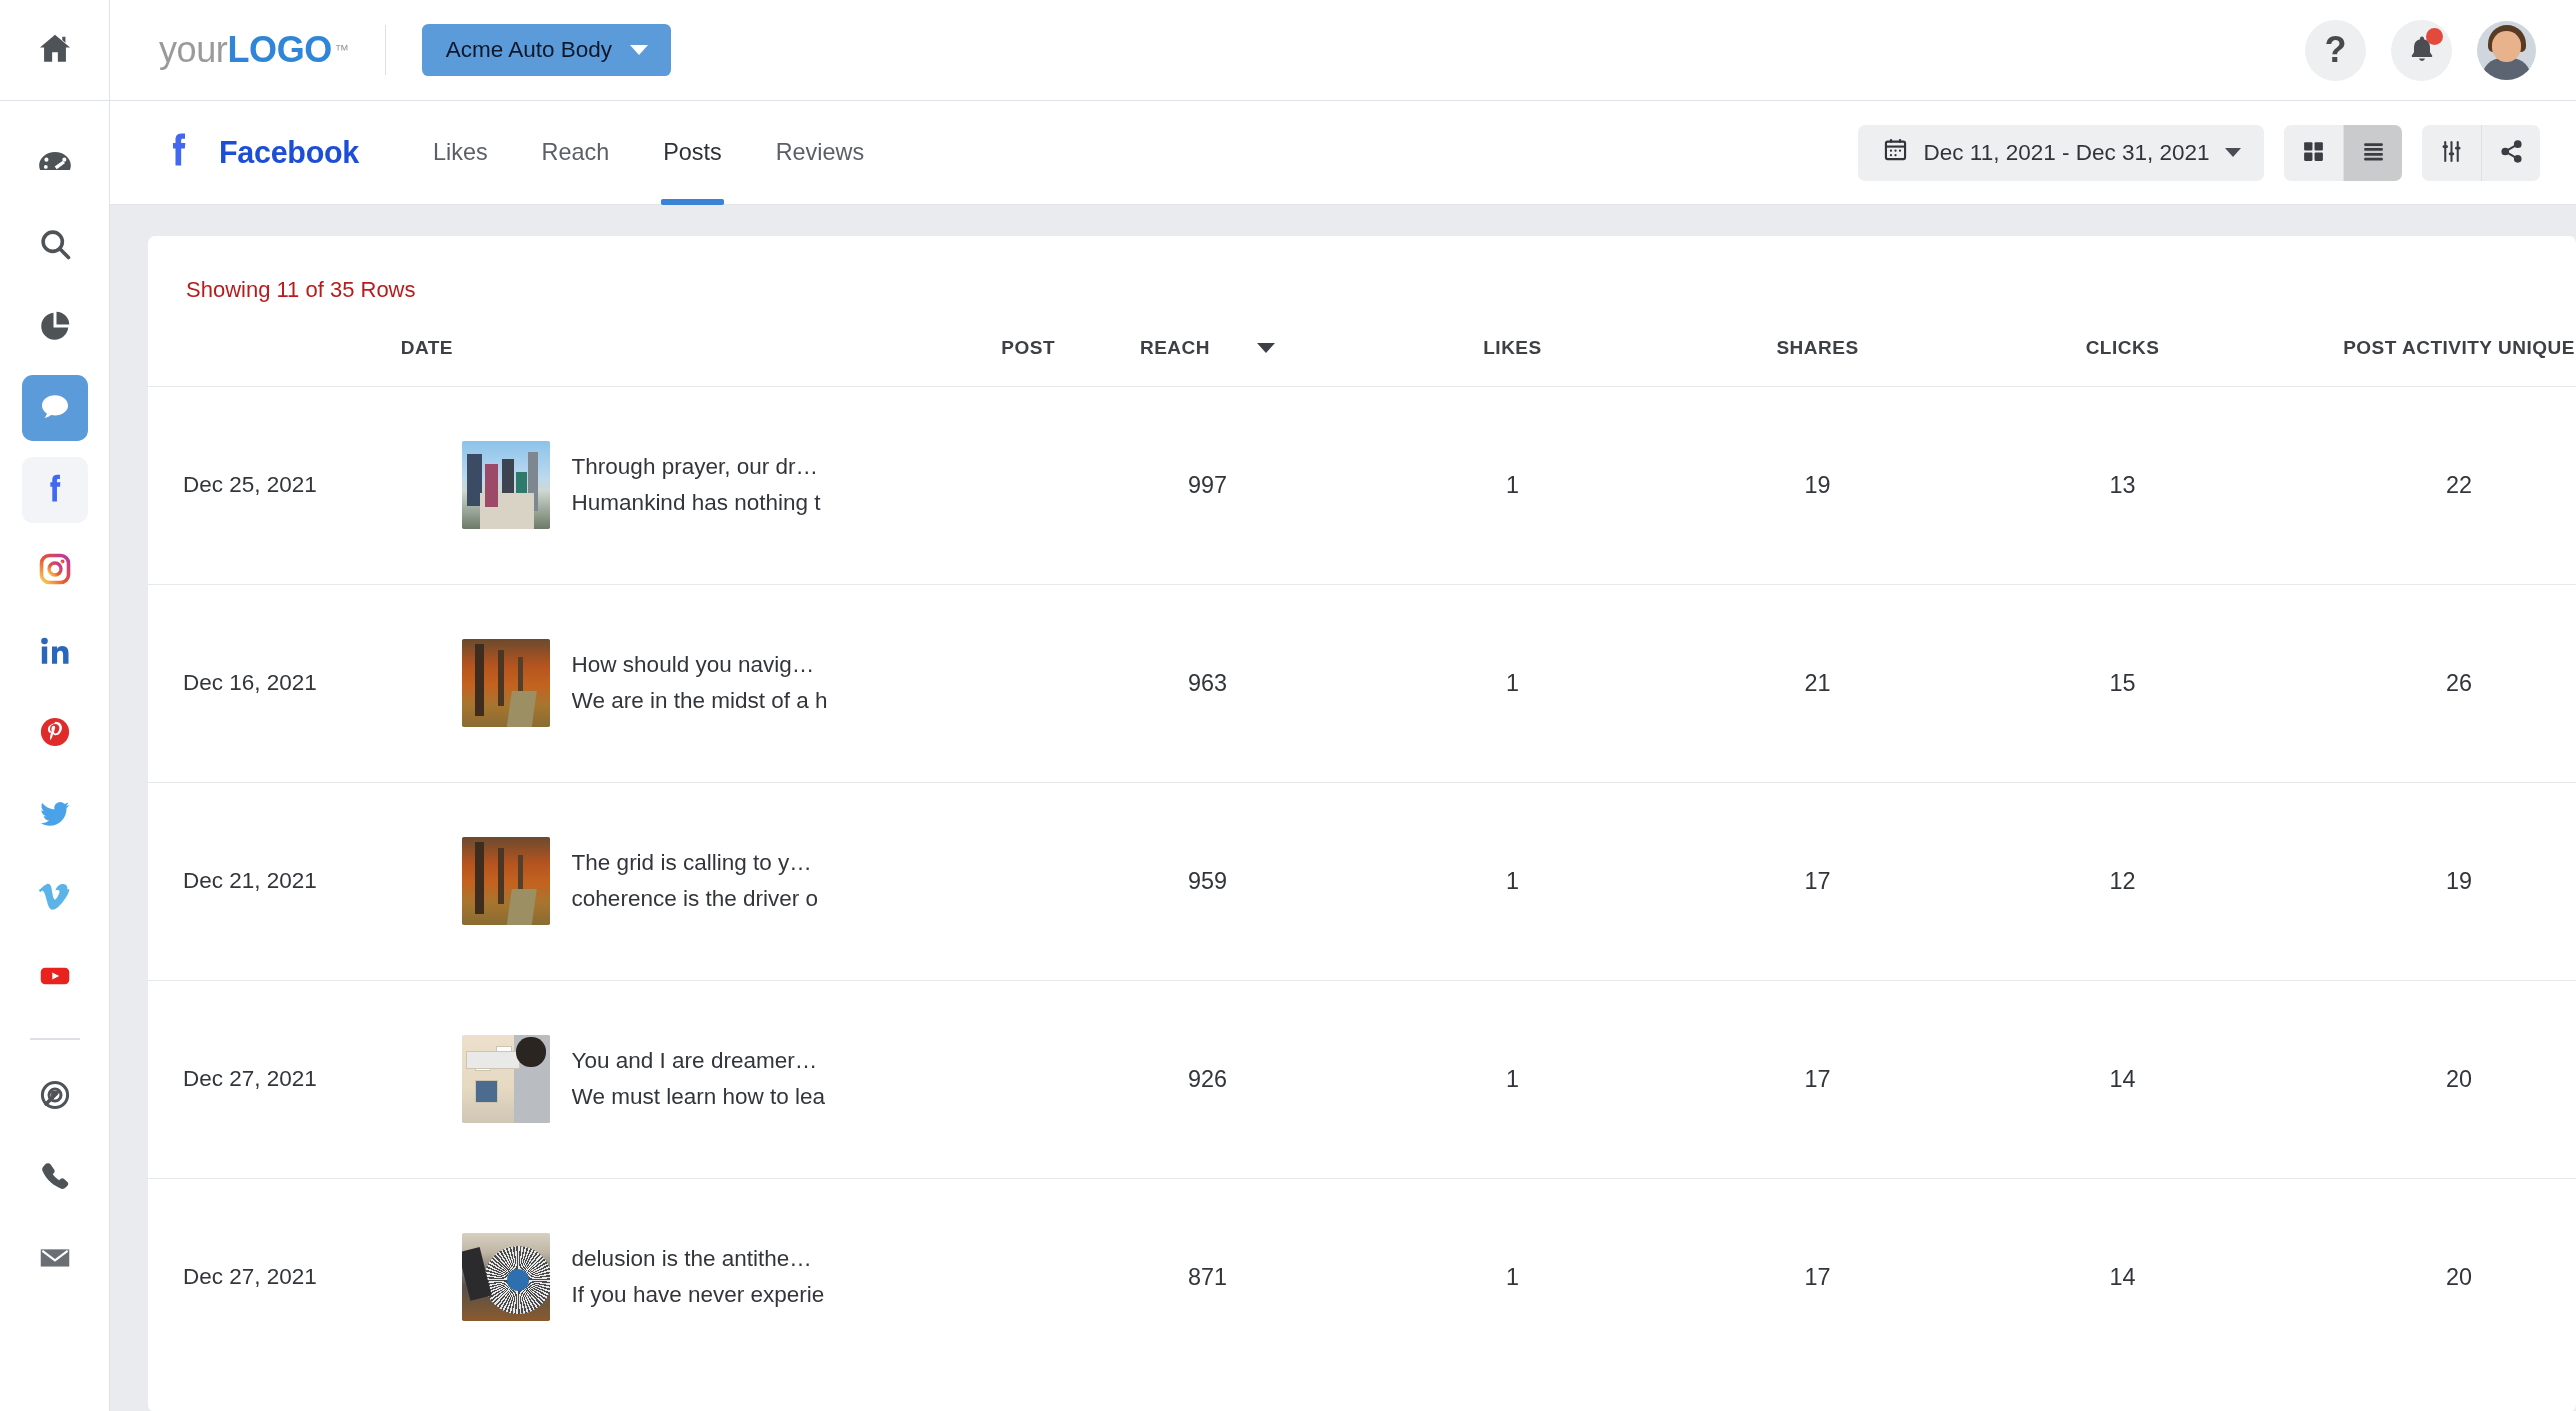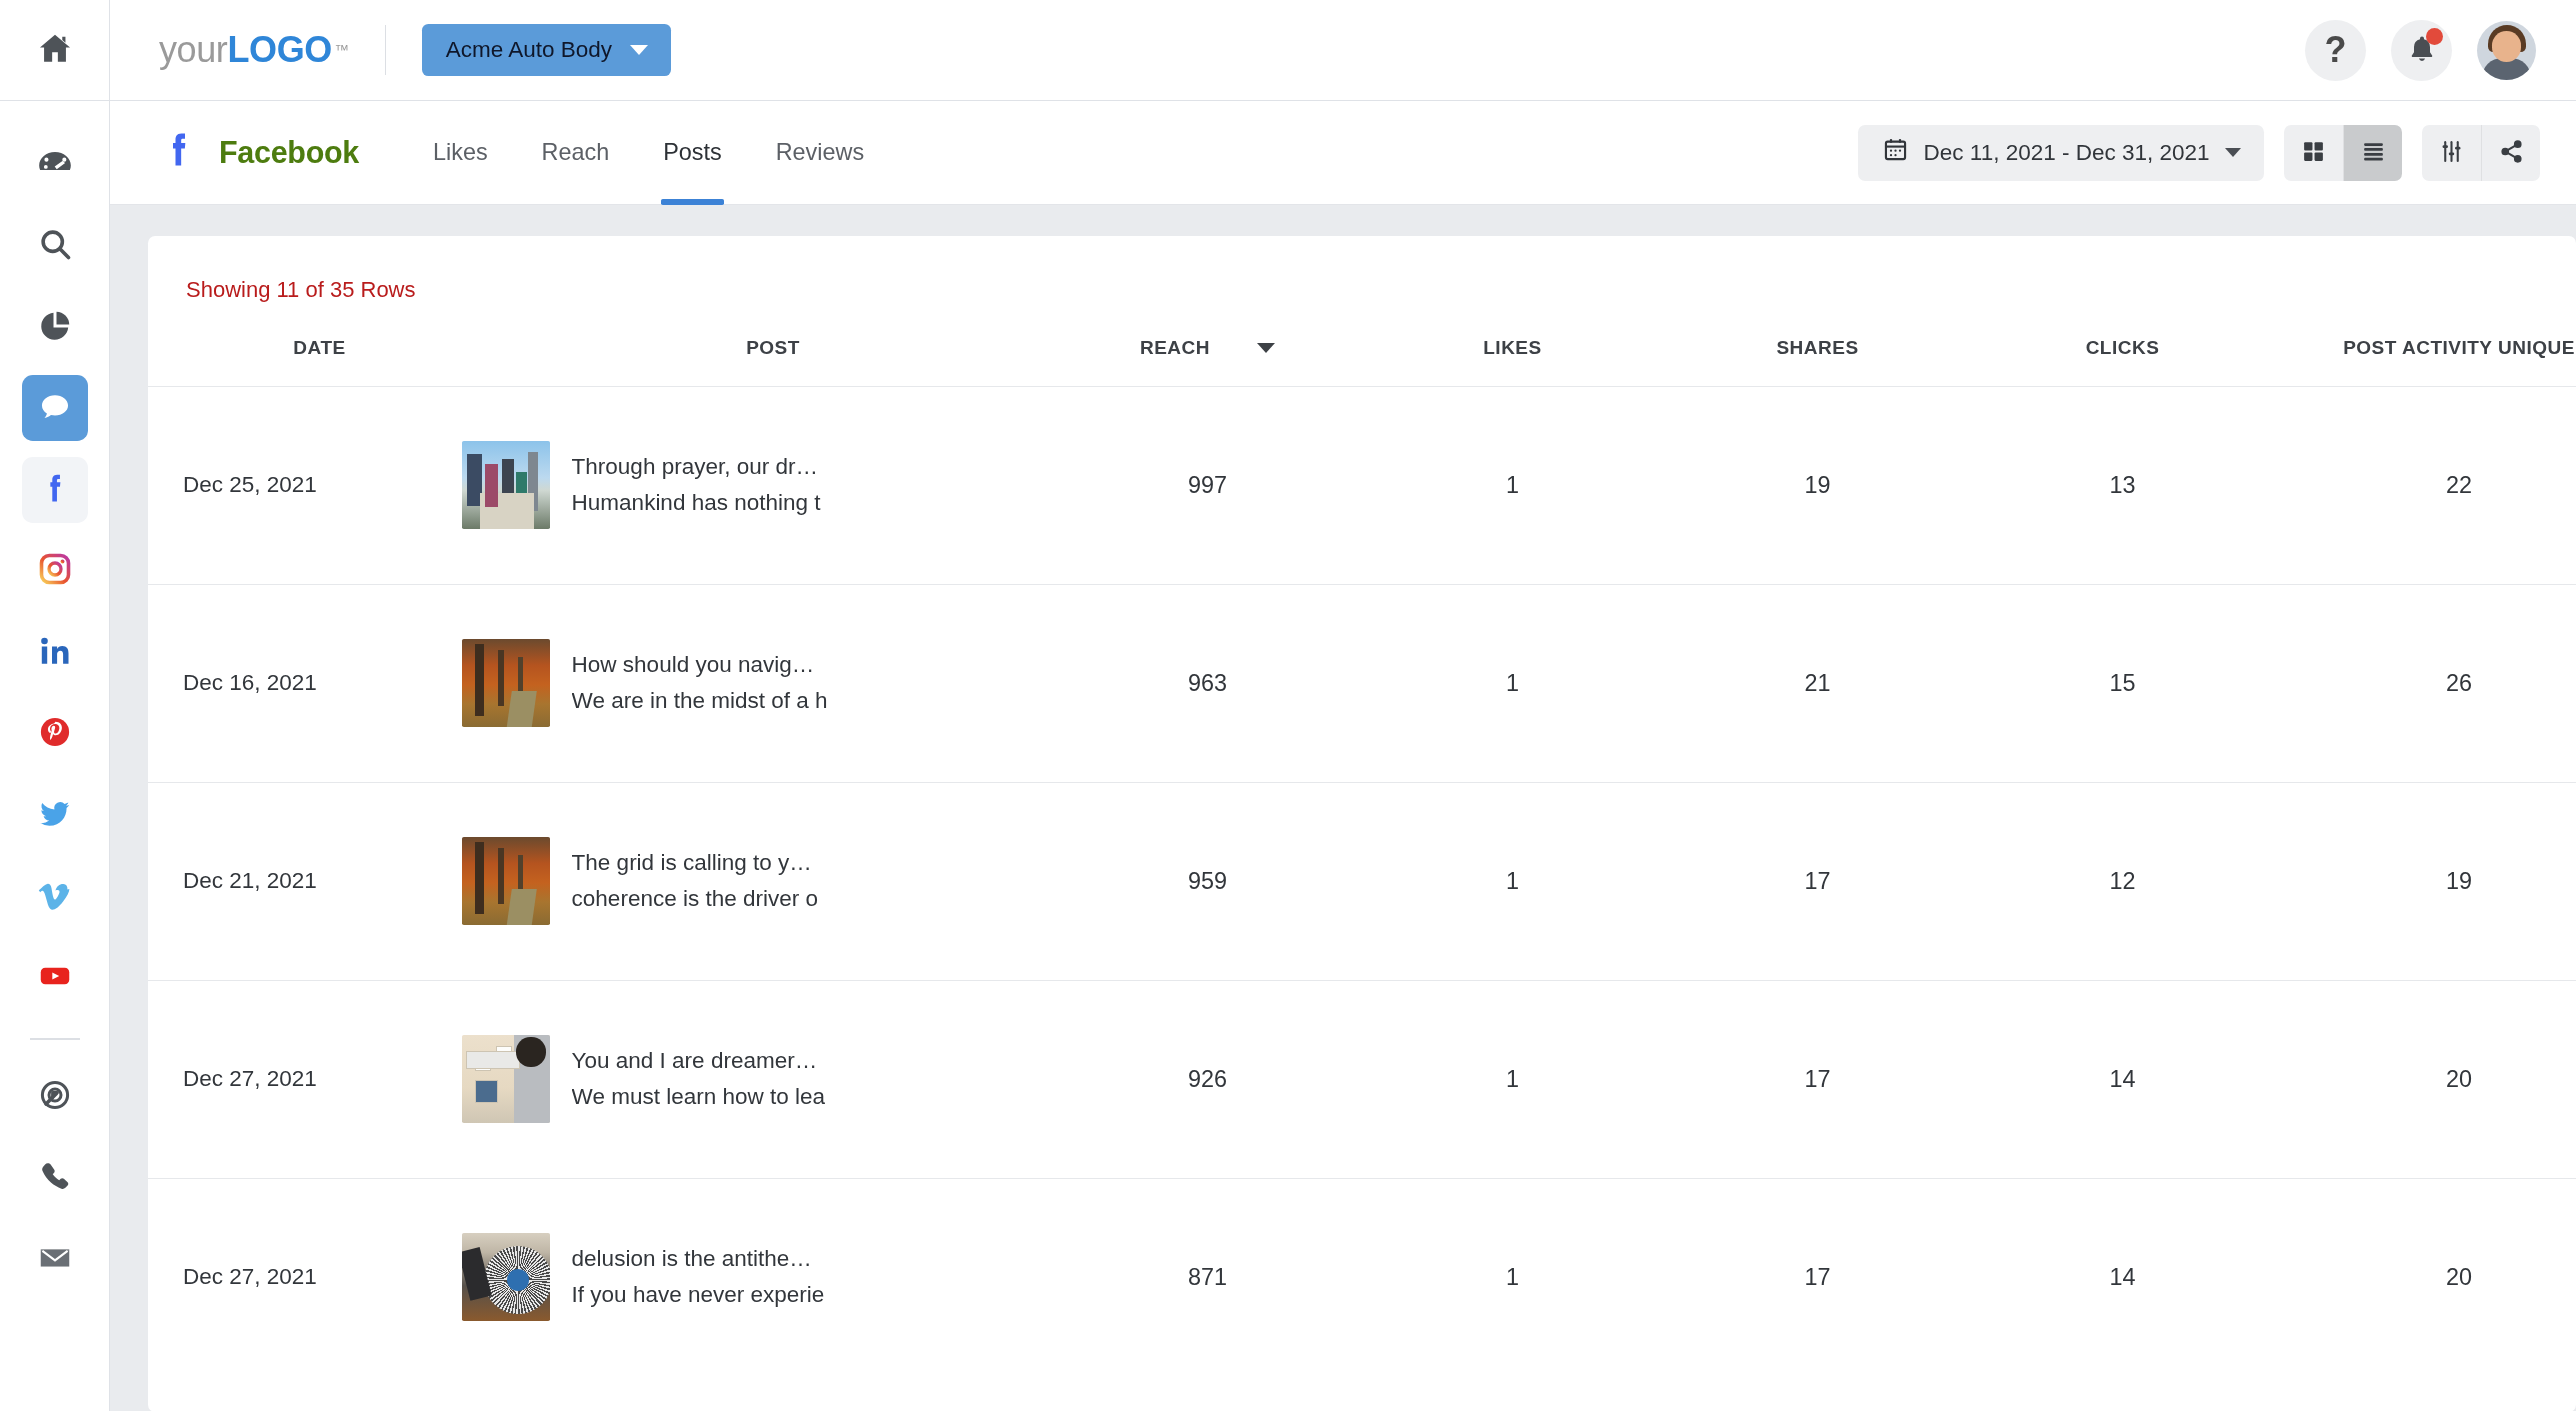"Facebook" .chan-name { color: #4d7c0f -> #1d4ed8 }
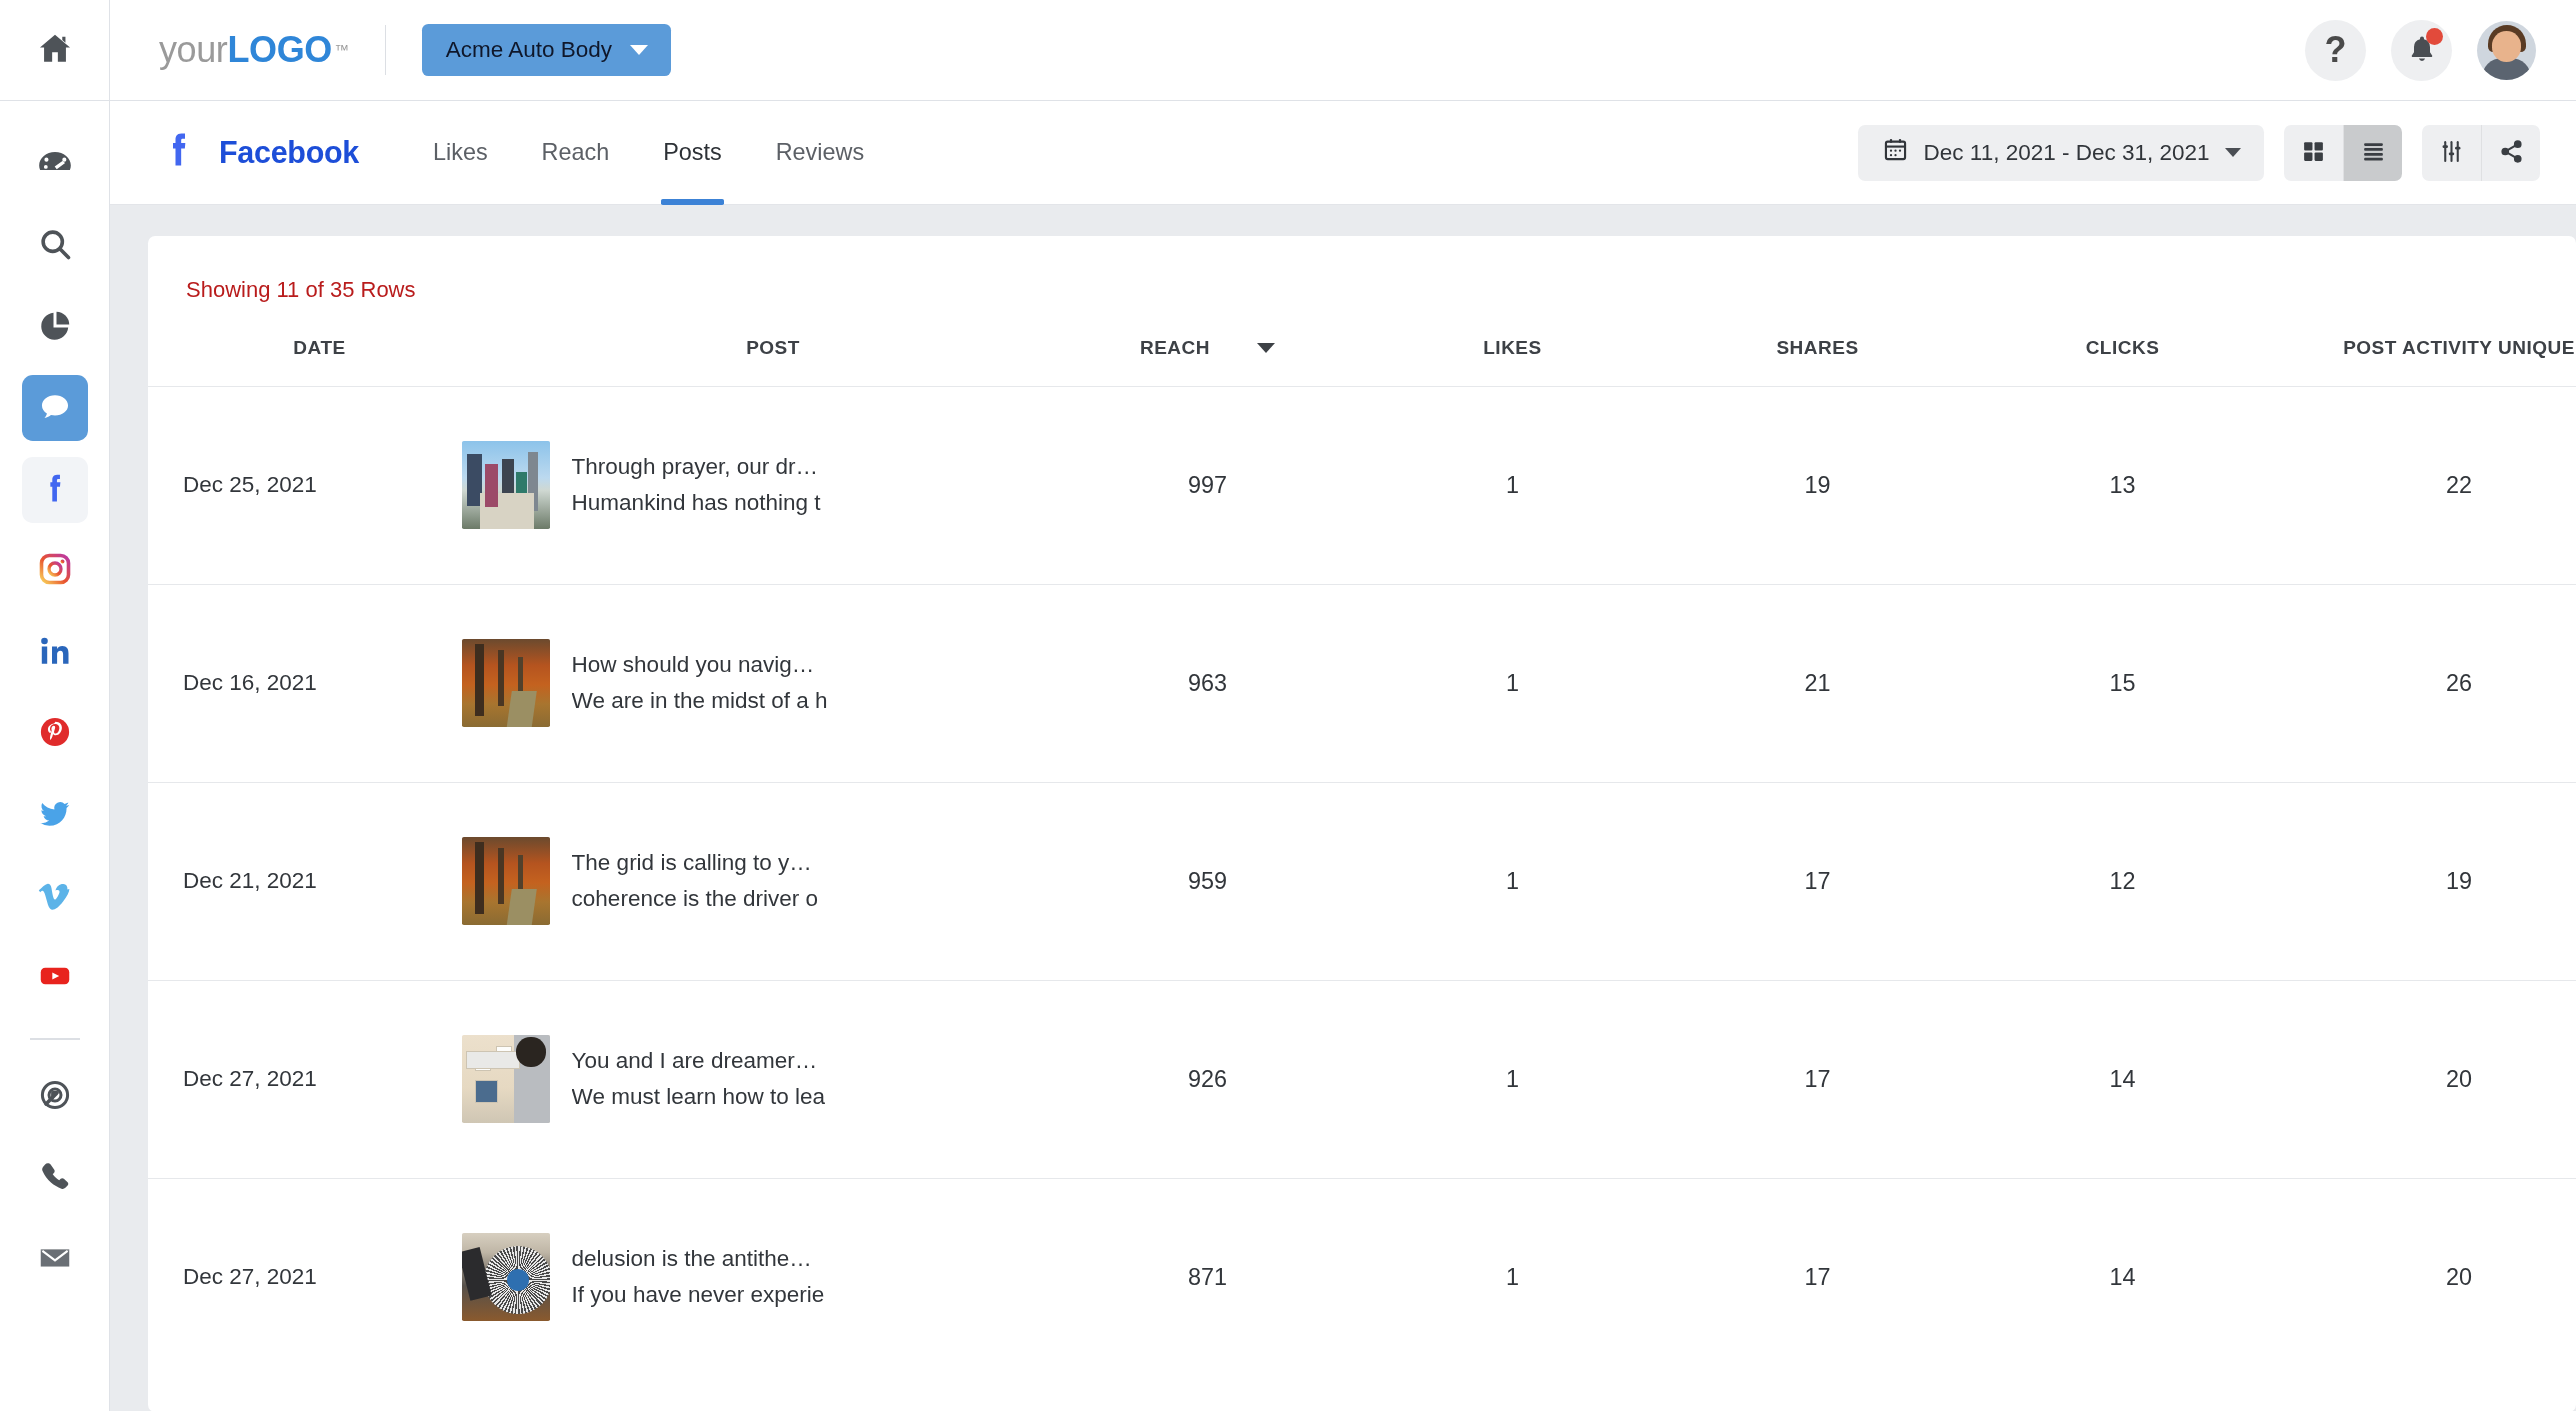"DATE" th.l { text-align: center -> right }
